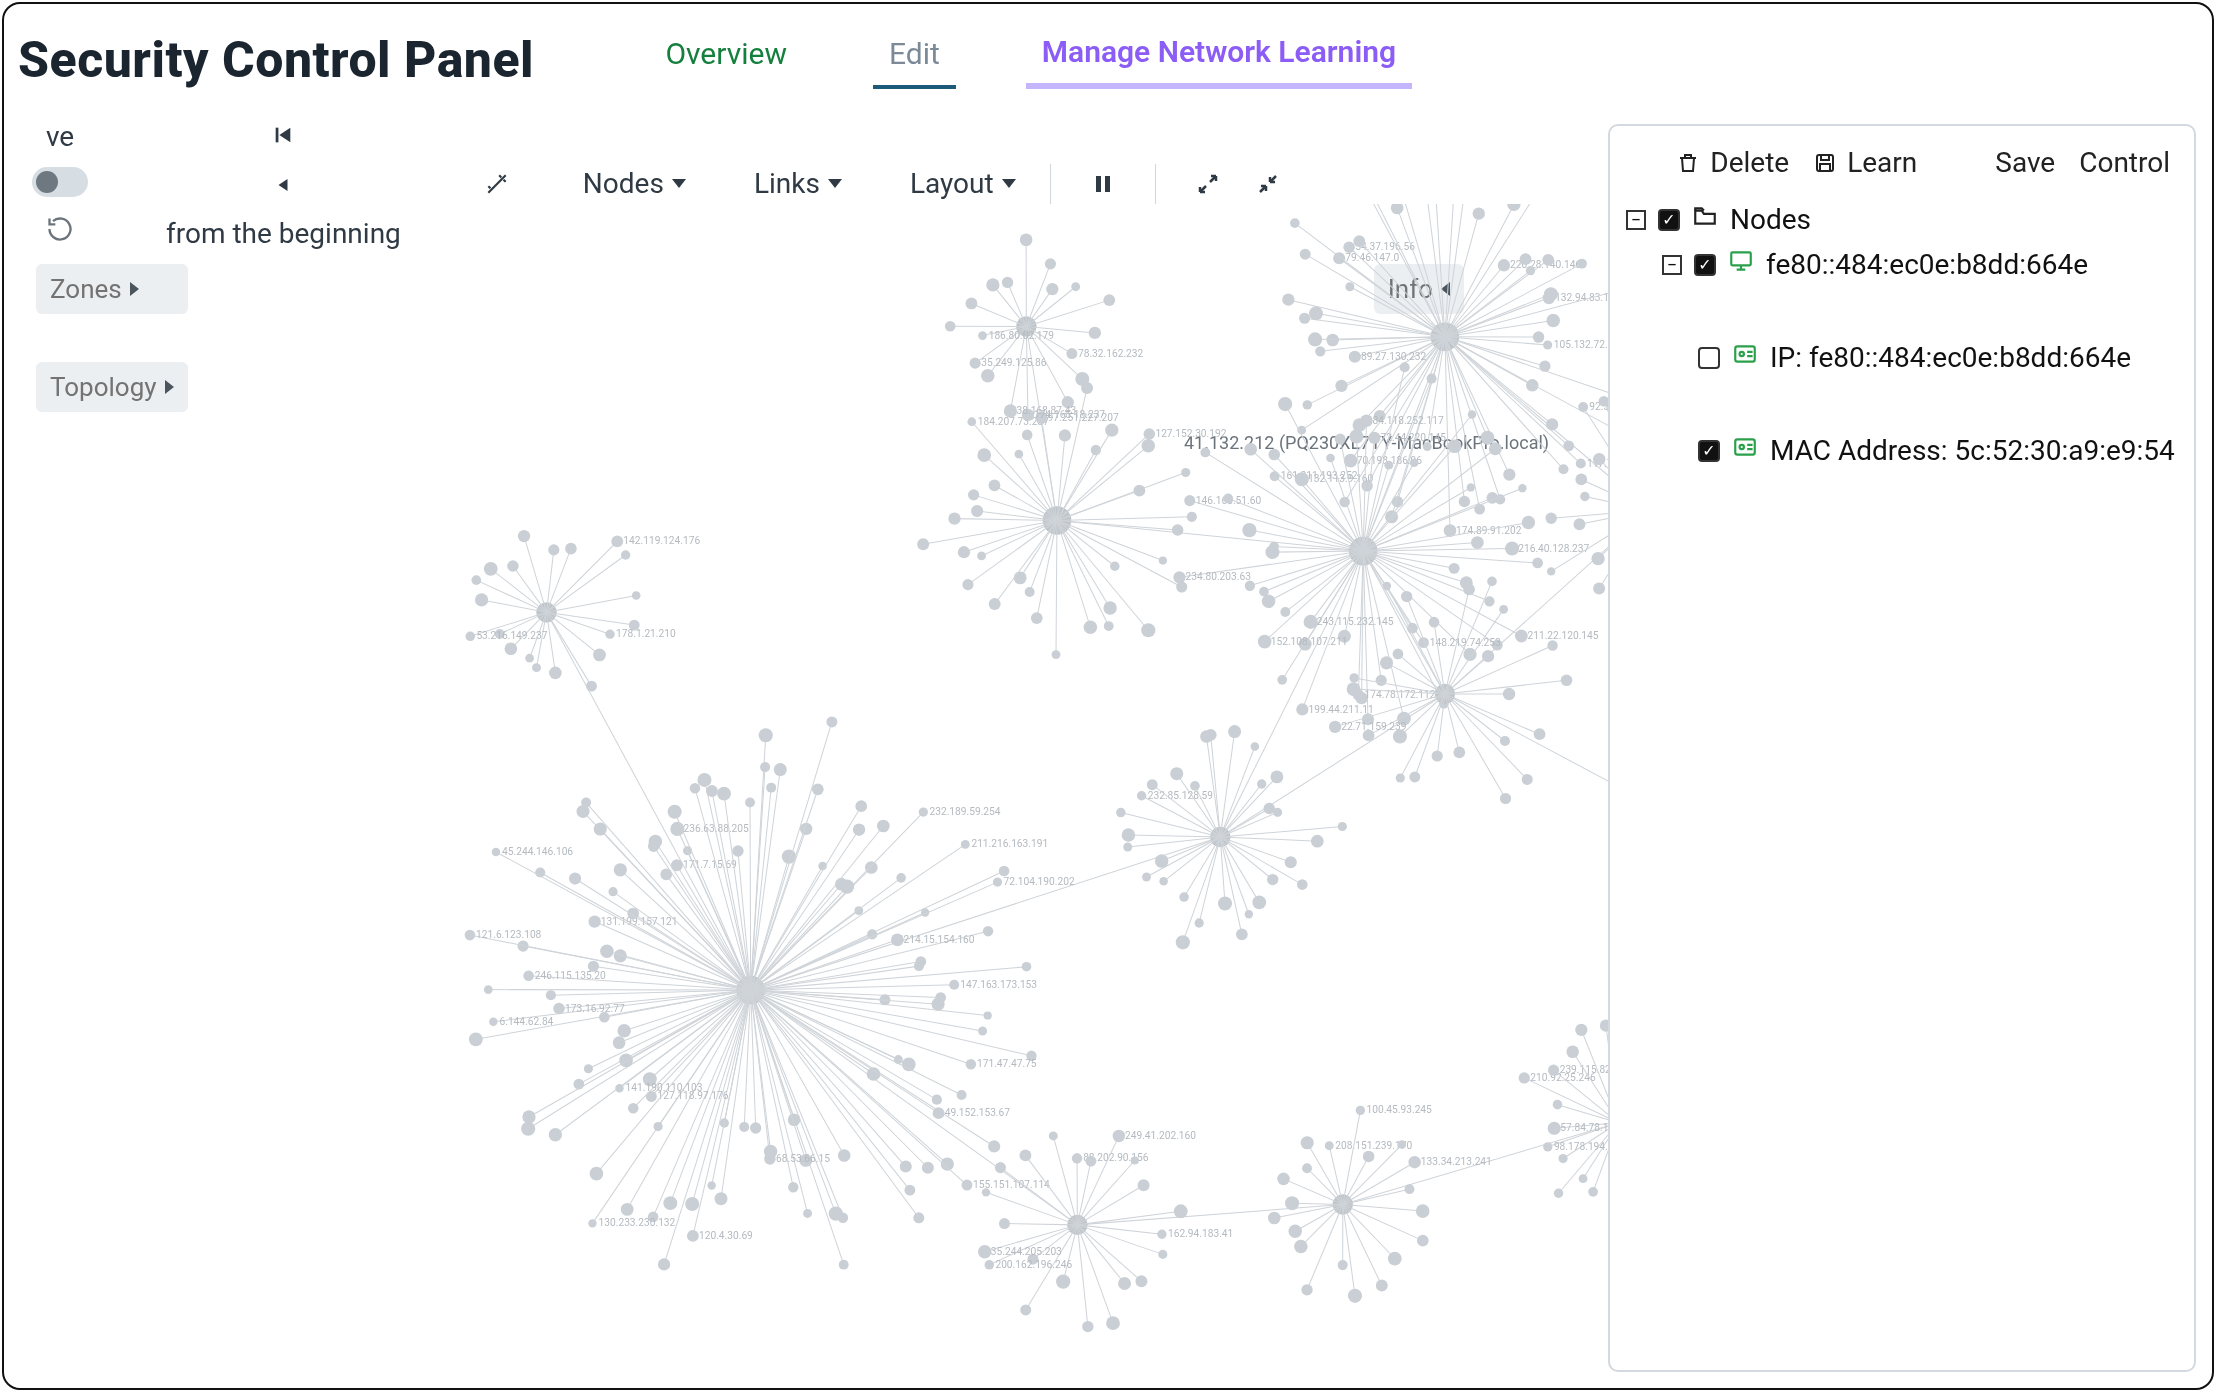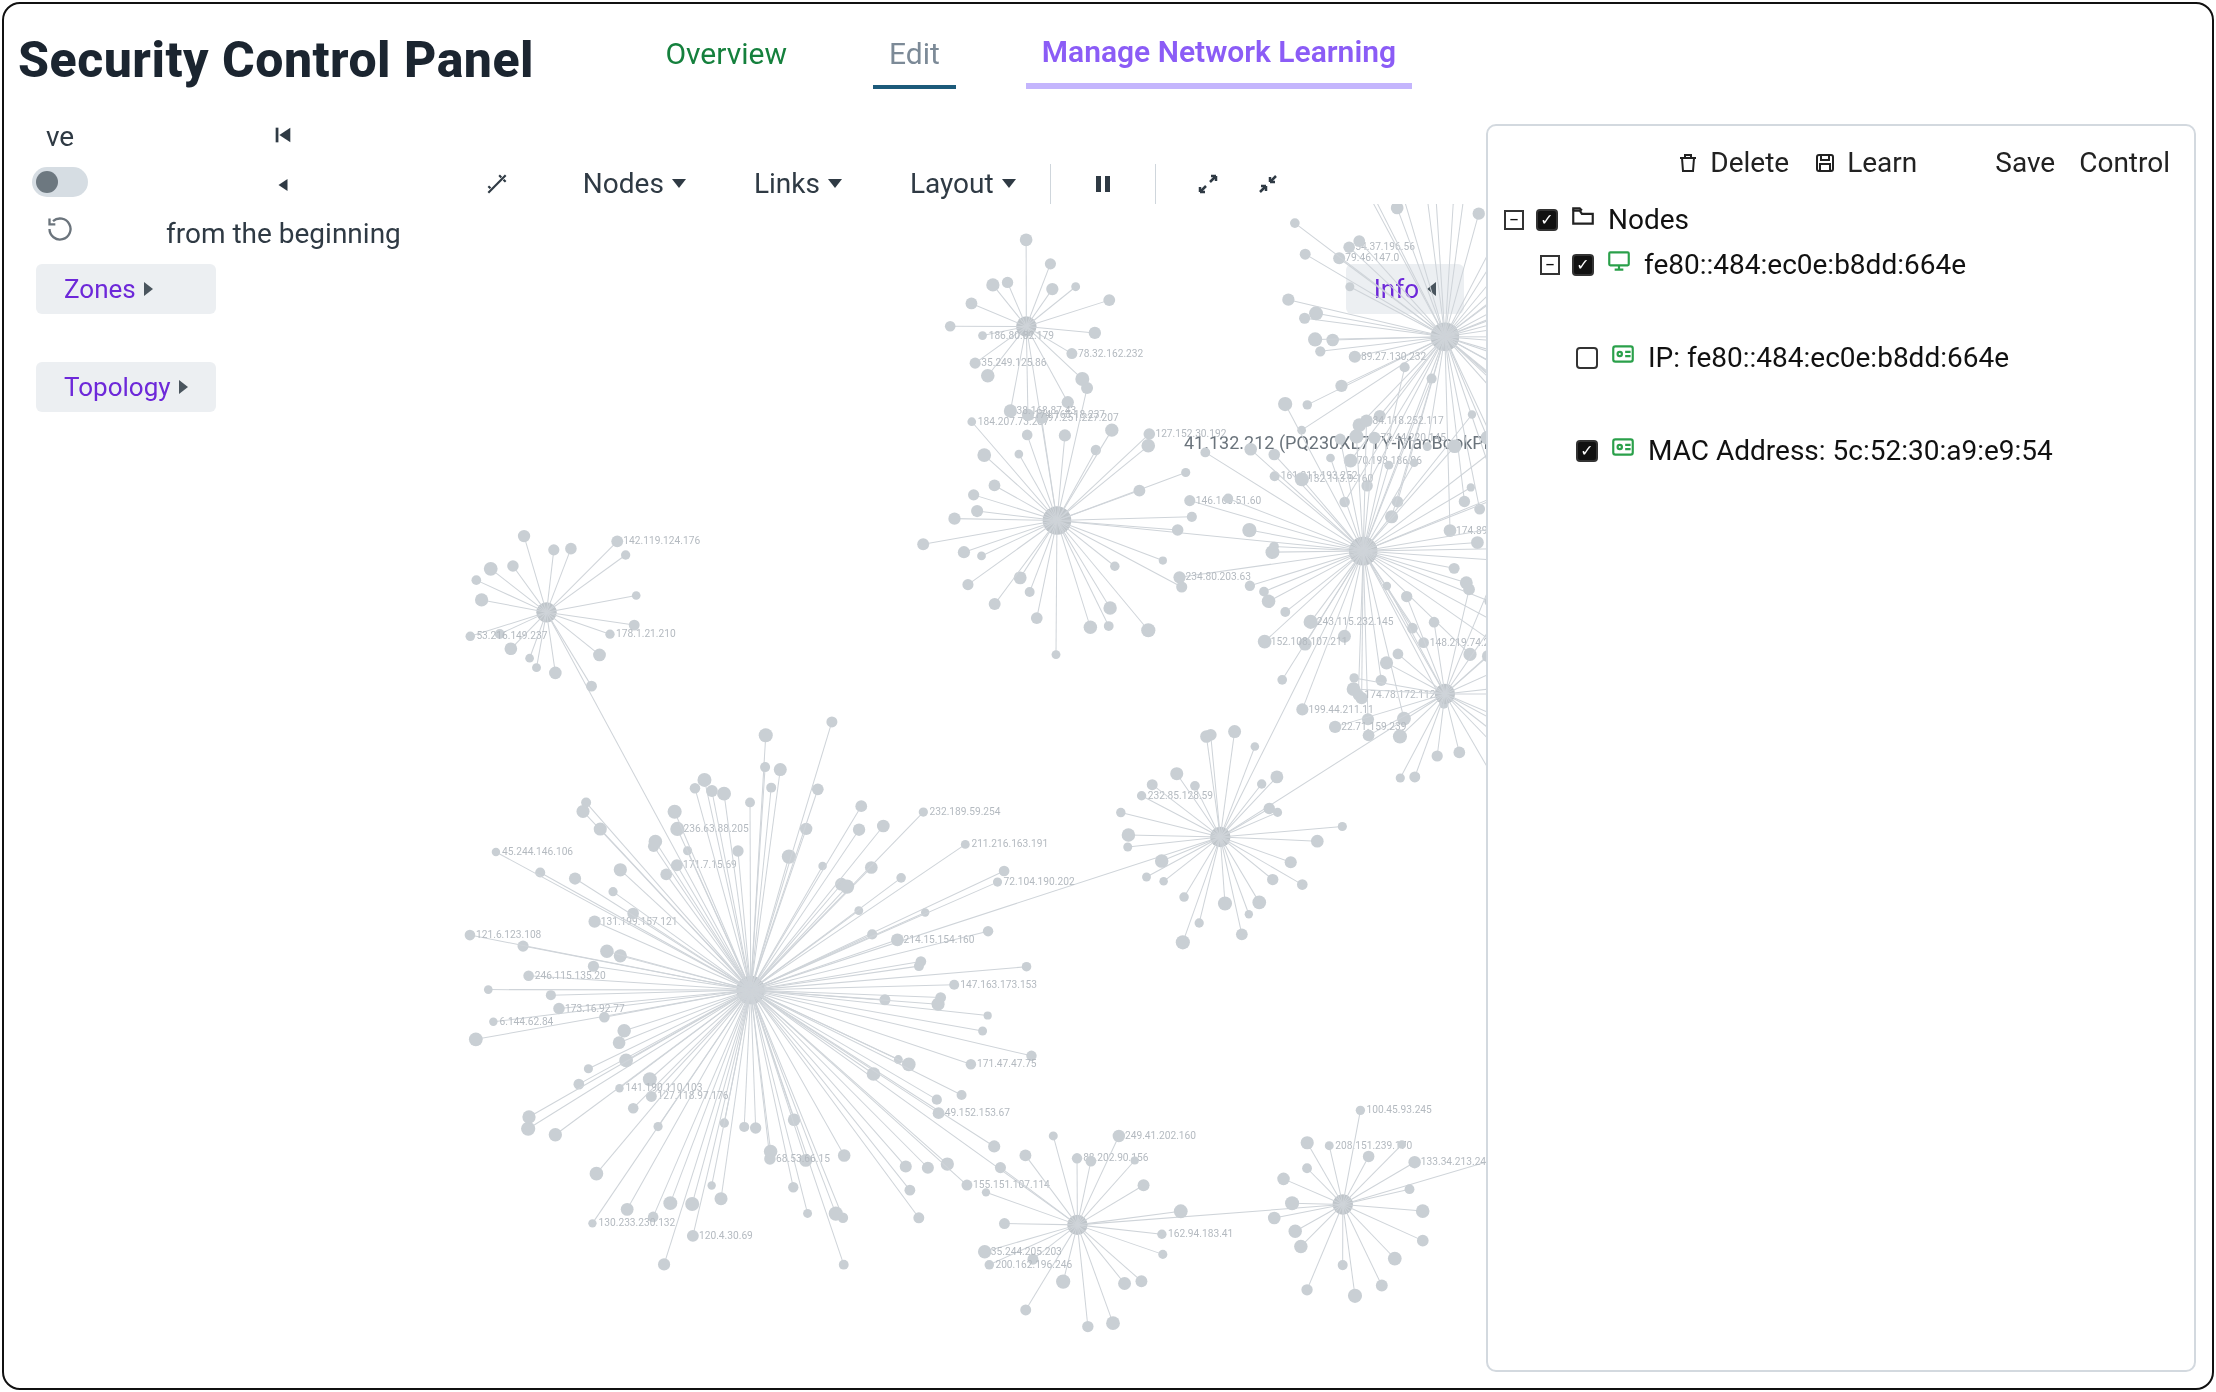"Delete" .sidepanel { width: 710px -> 588px }
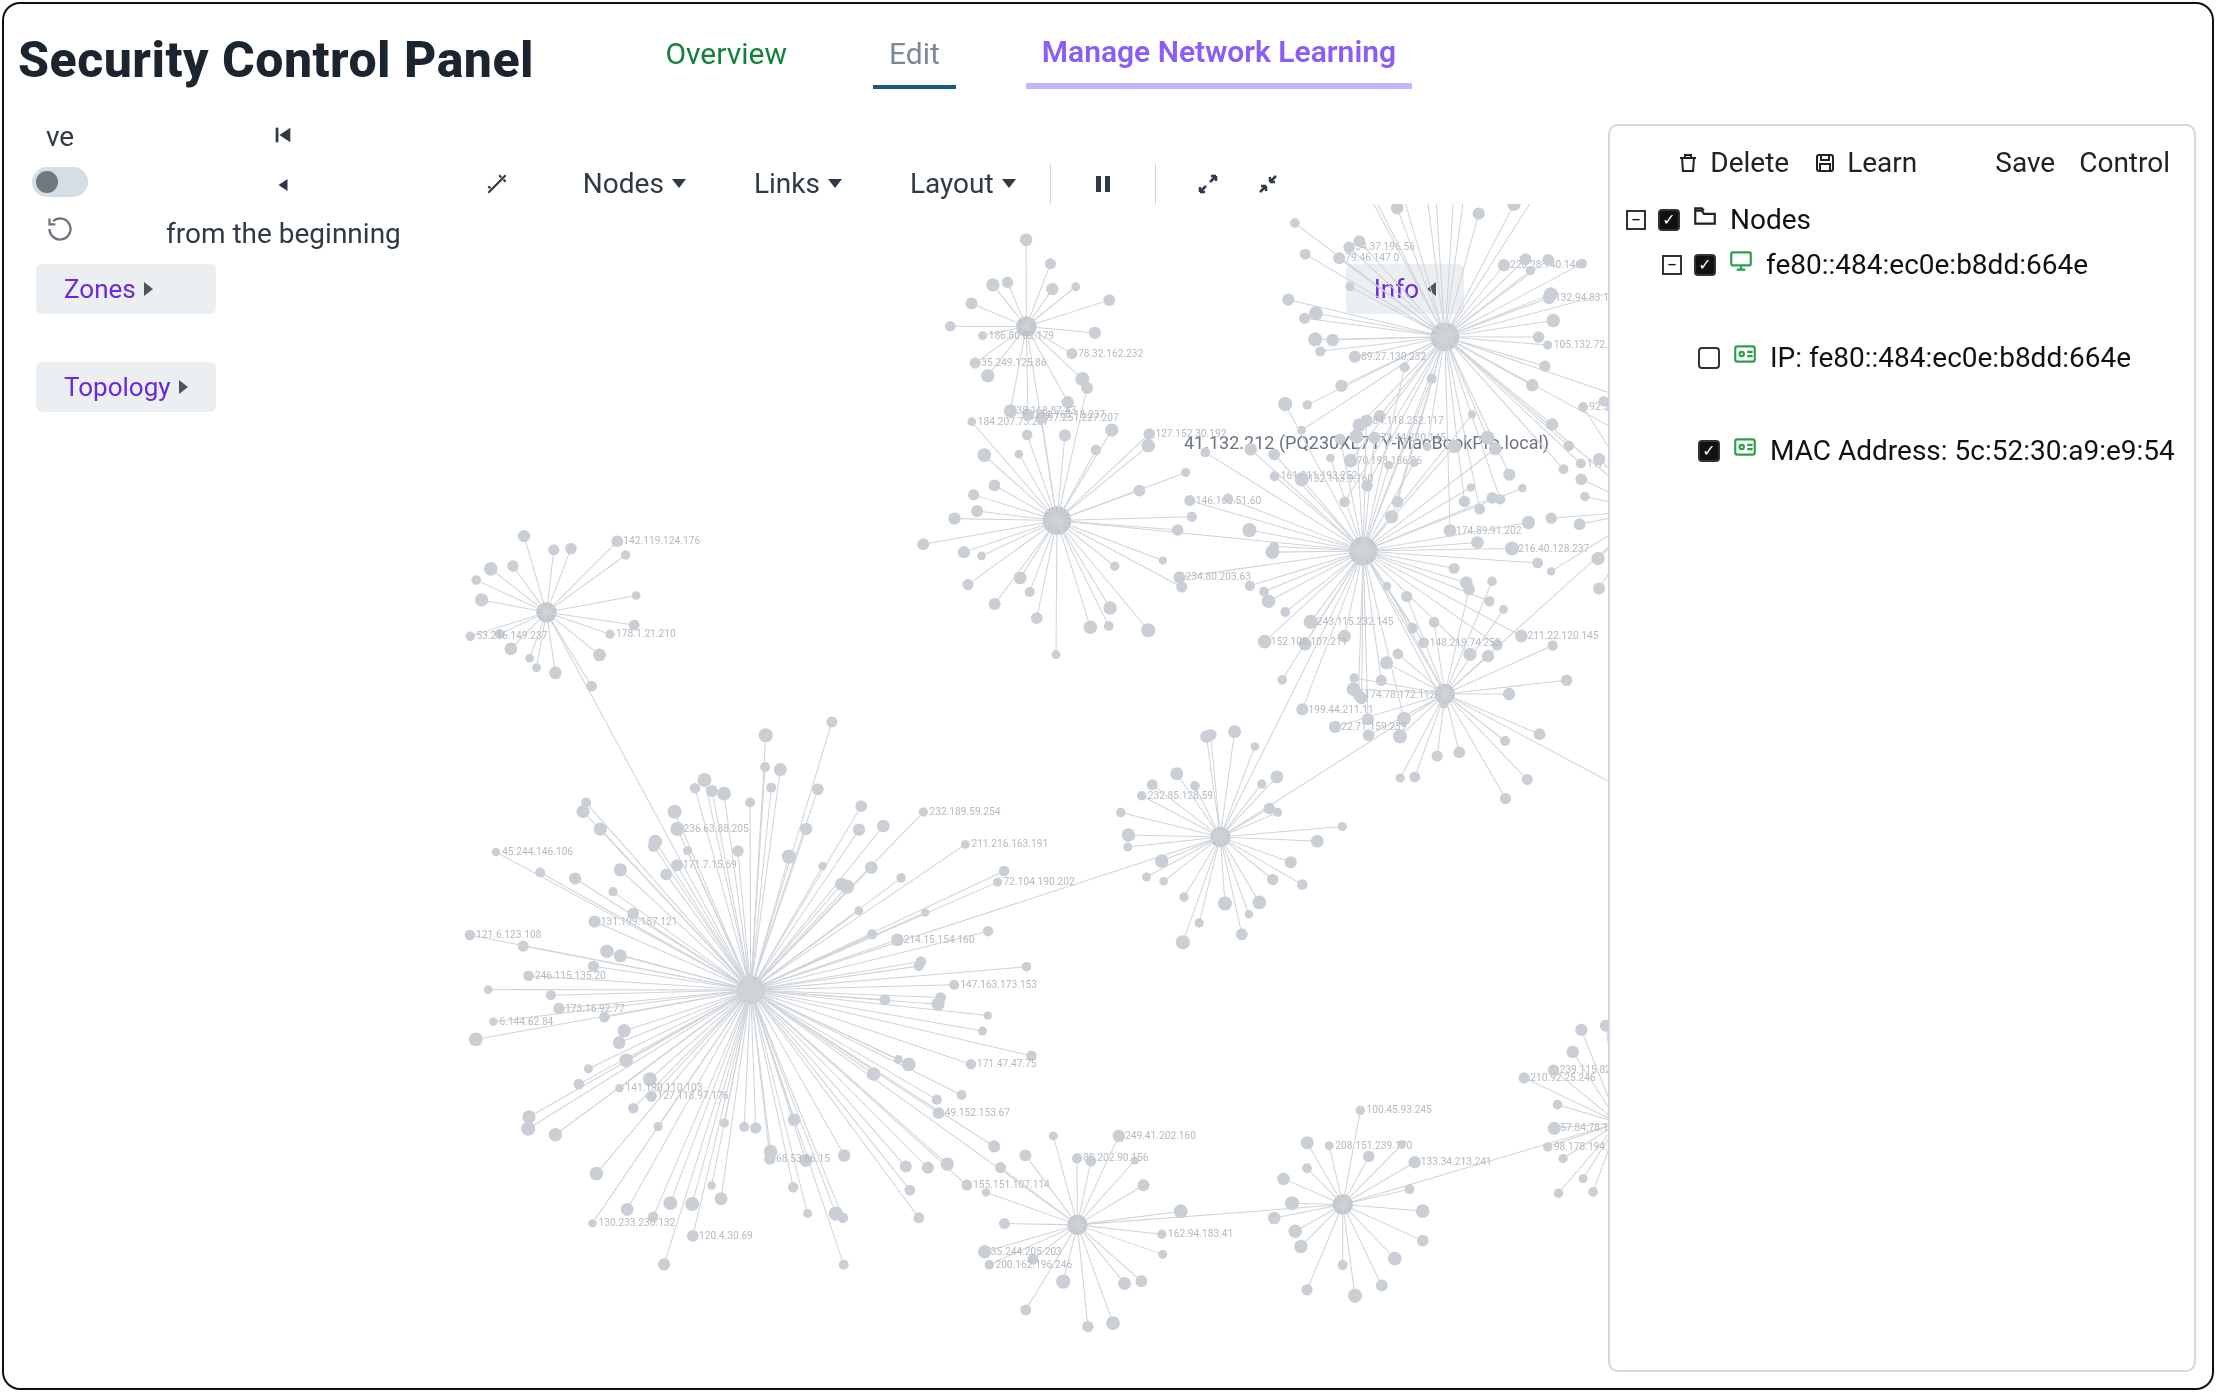"Zones" .pill { color: #6d28d9 -> #737373; padding: 10px 28px -> 10px 14px }
